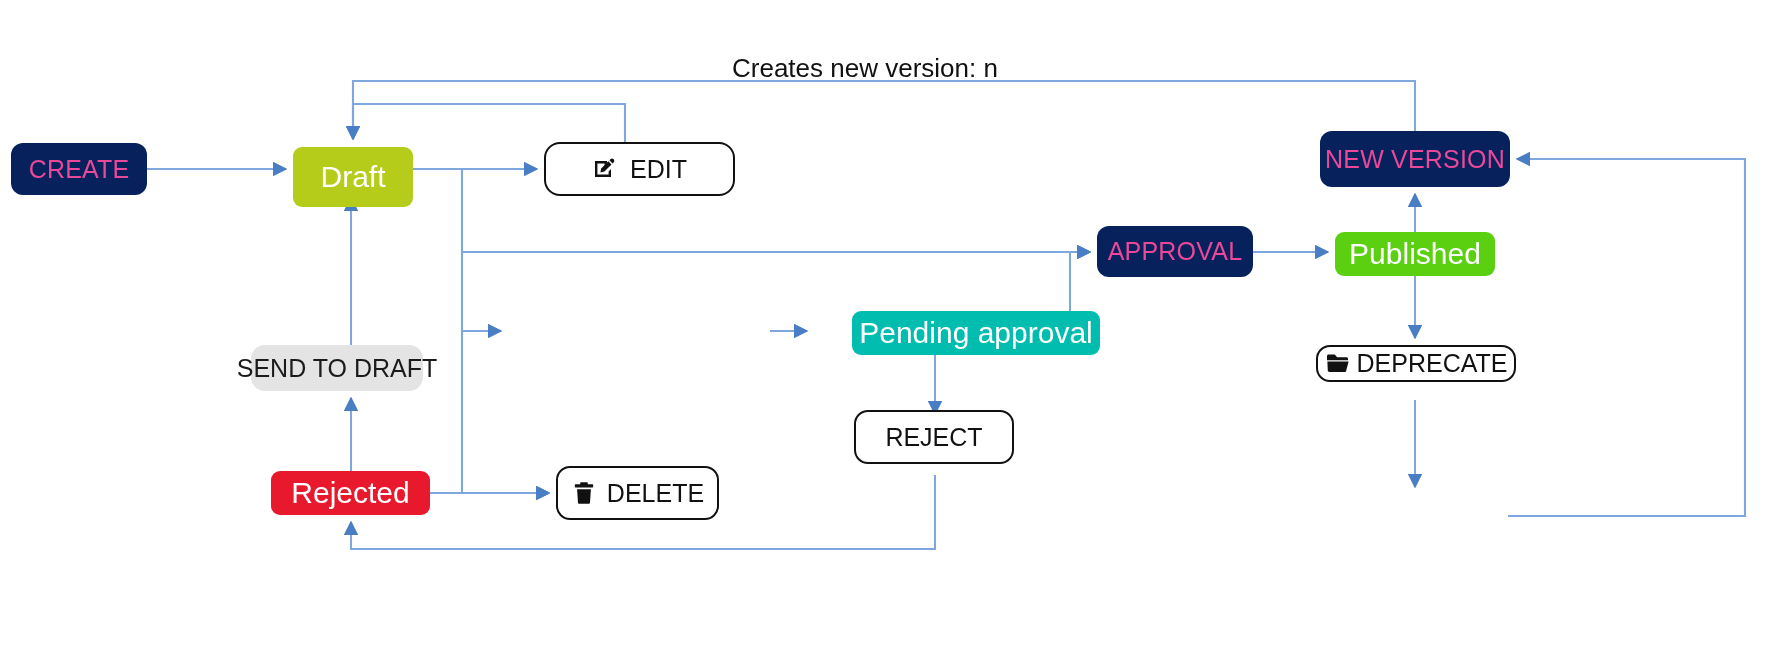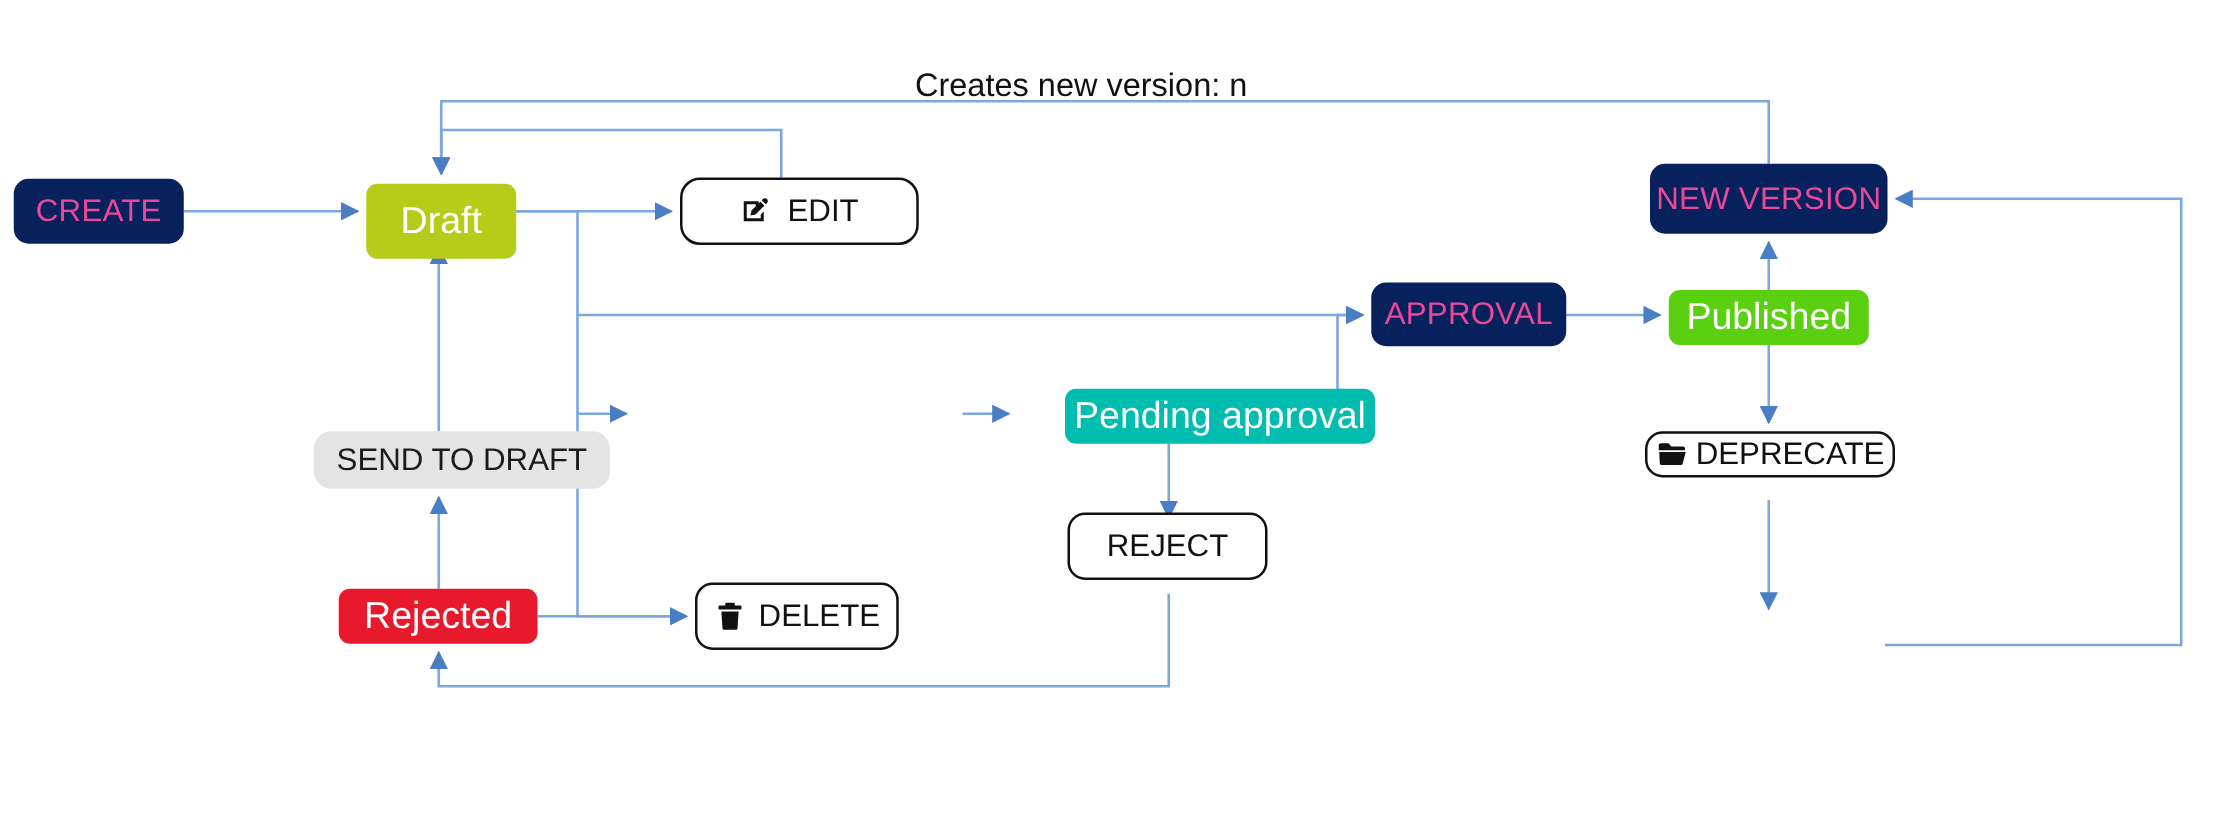"SEND TO DRAFT" div.node { width: 237px -> 172px }
